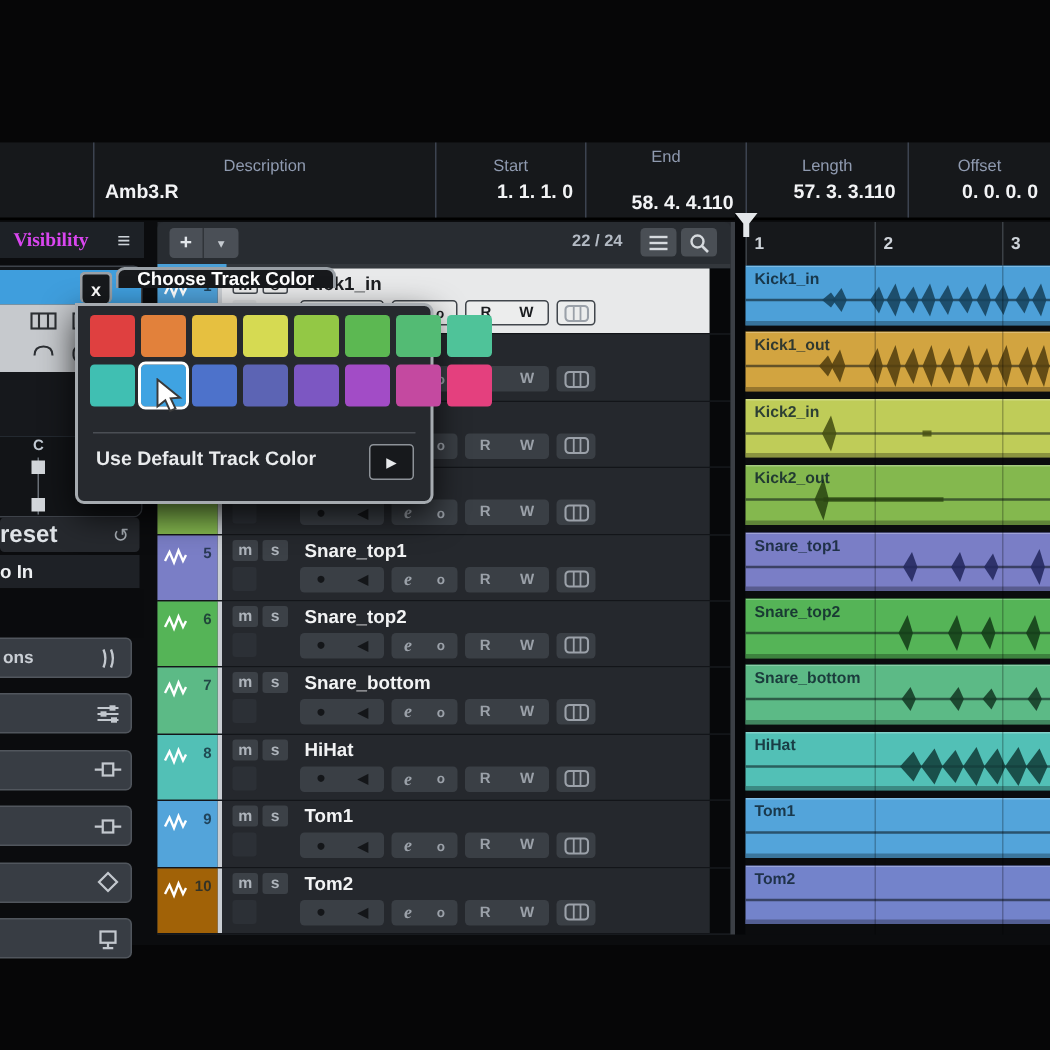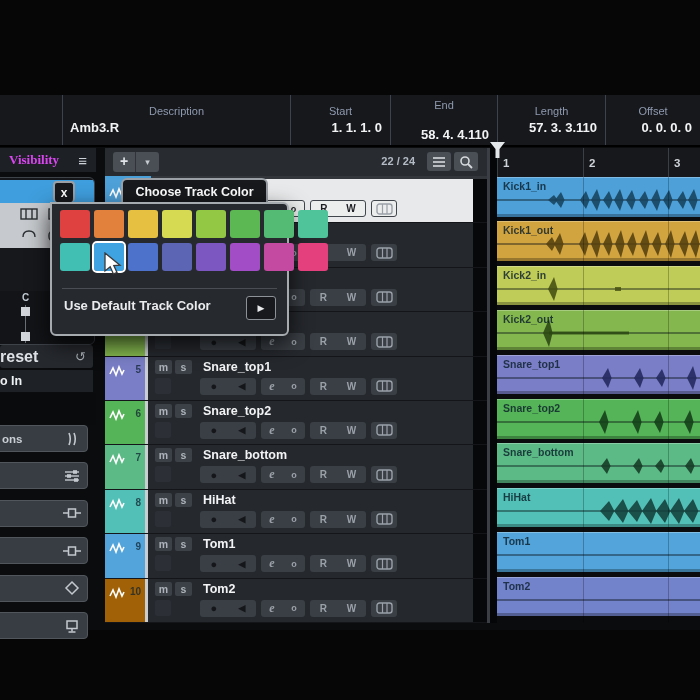"Choose Track Color" #pp-tab { height: 26px -> 14px; margin-left: 44px -> none }
